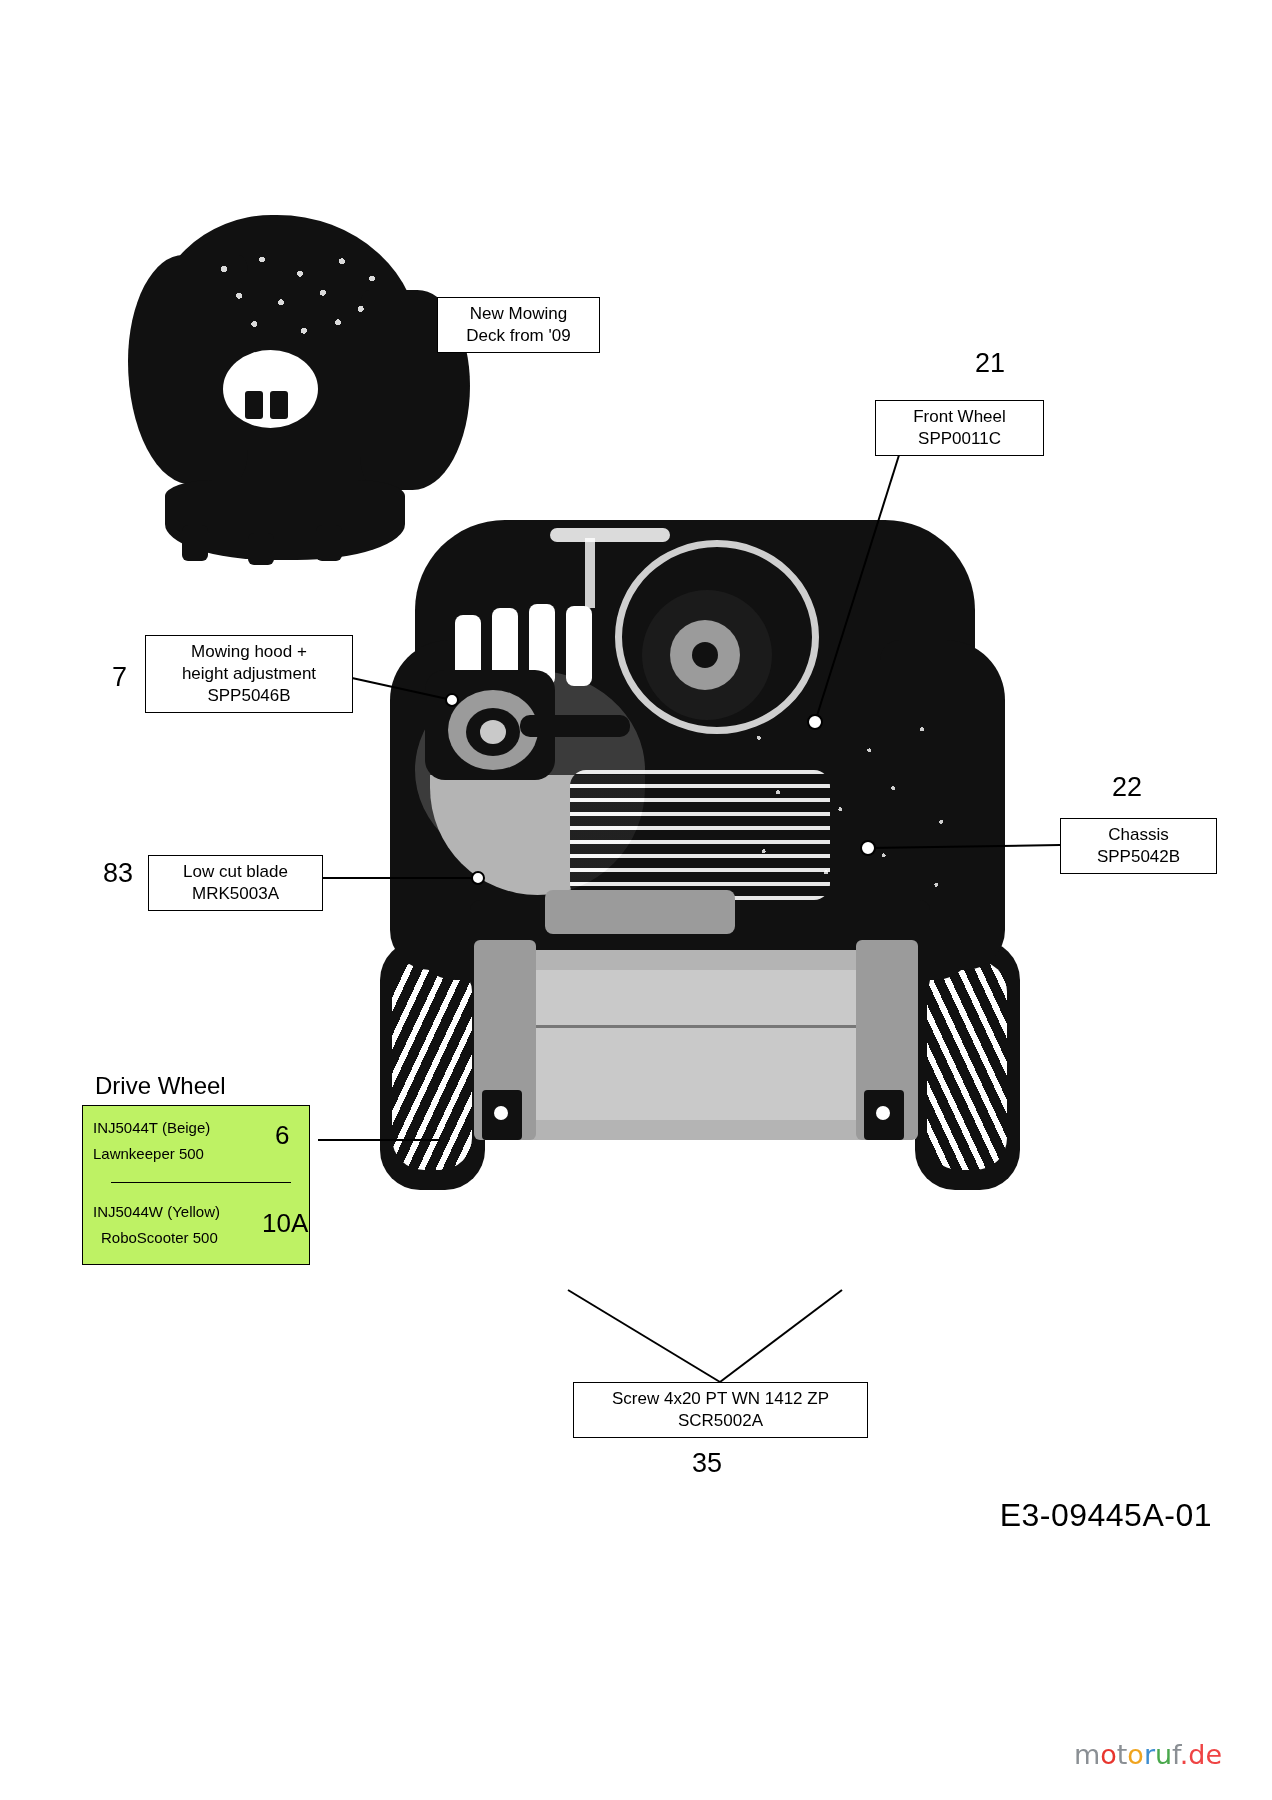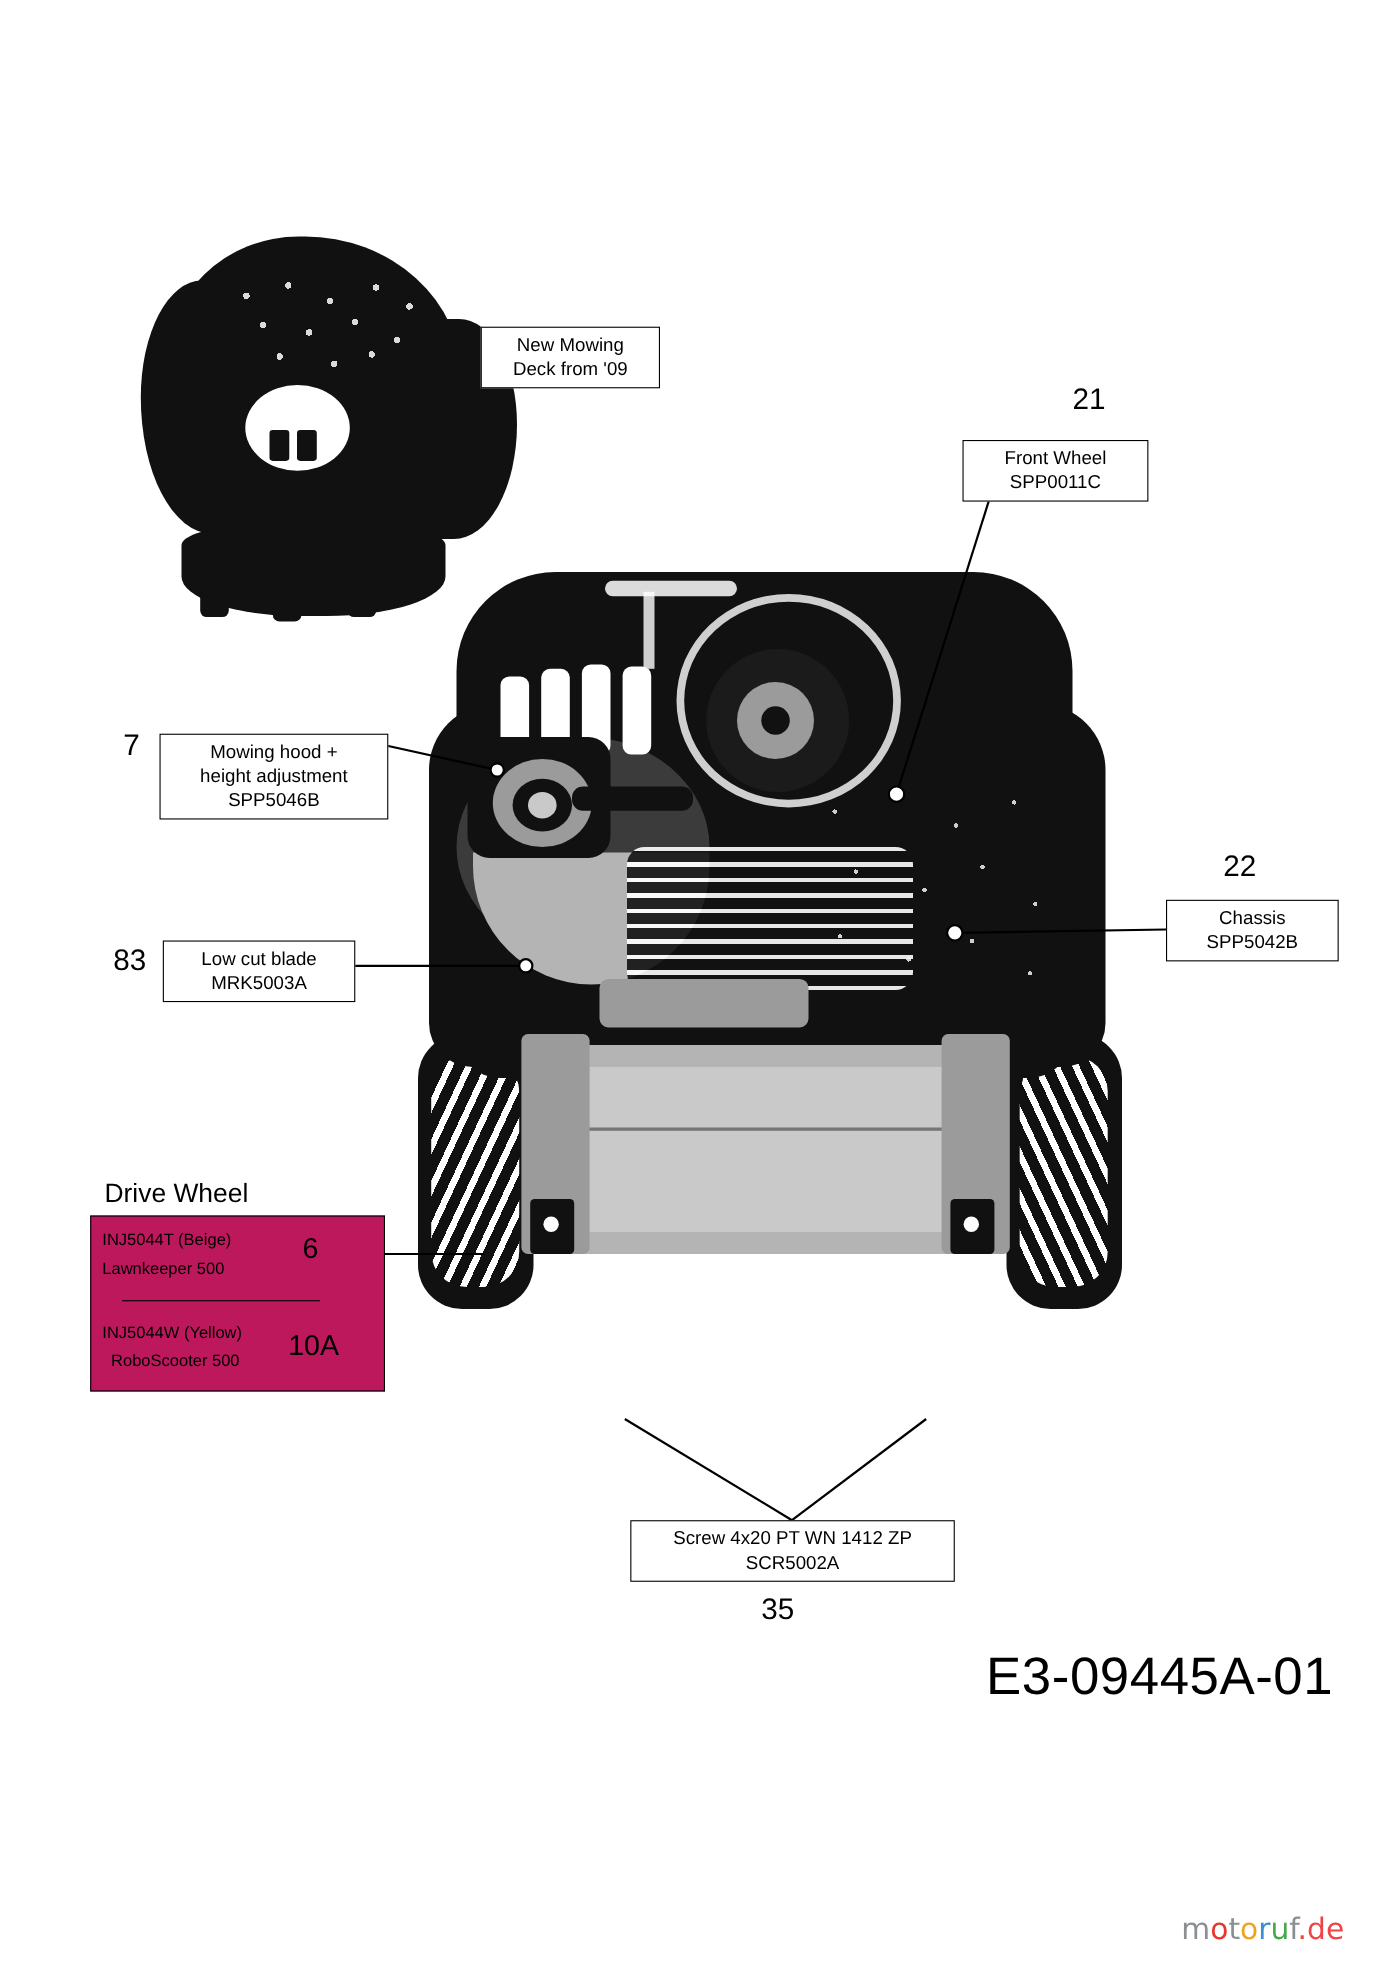"Mowing hood +" div.callout { margin-top: 32px -> none }
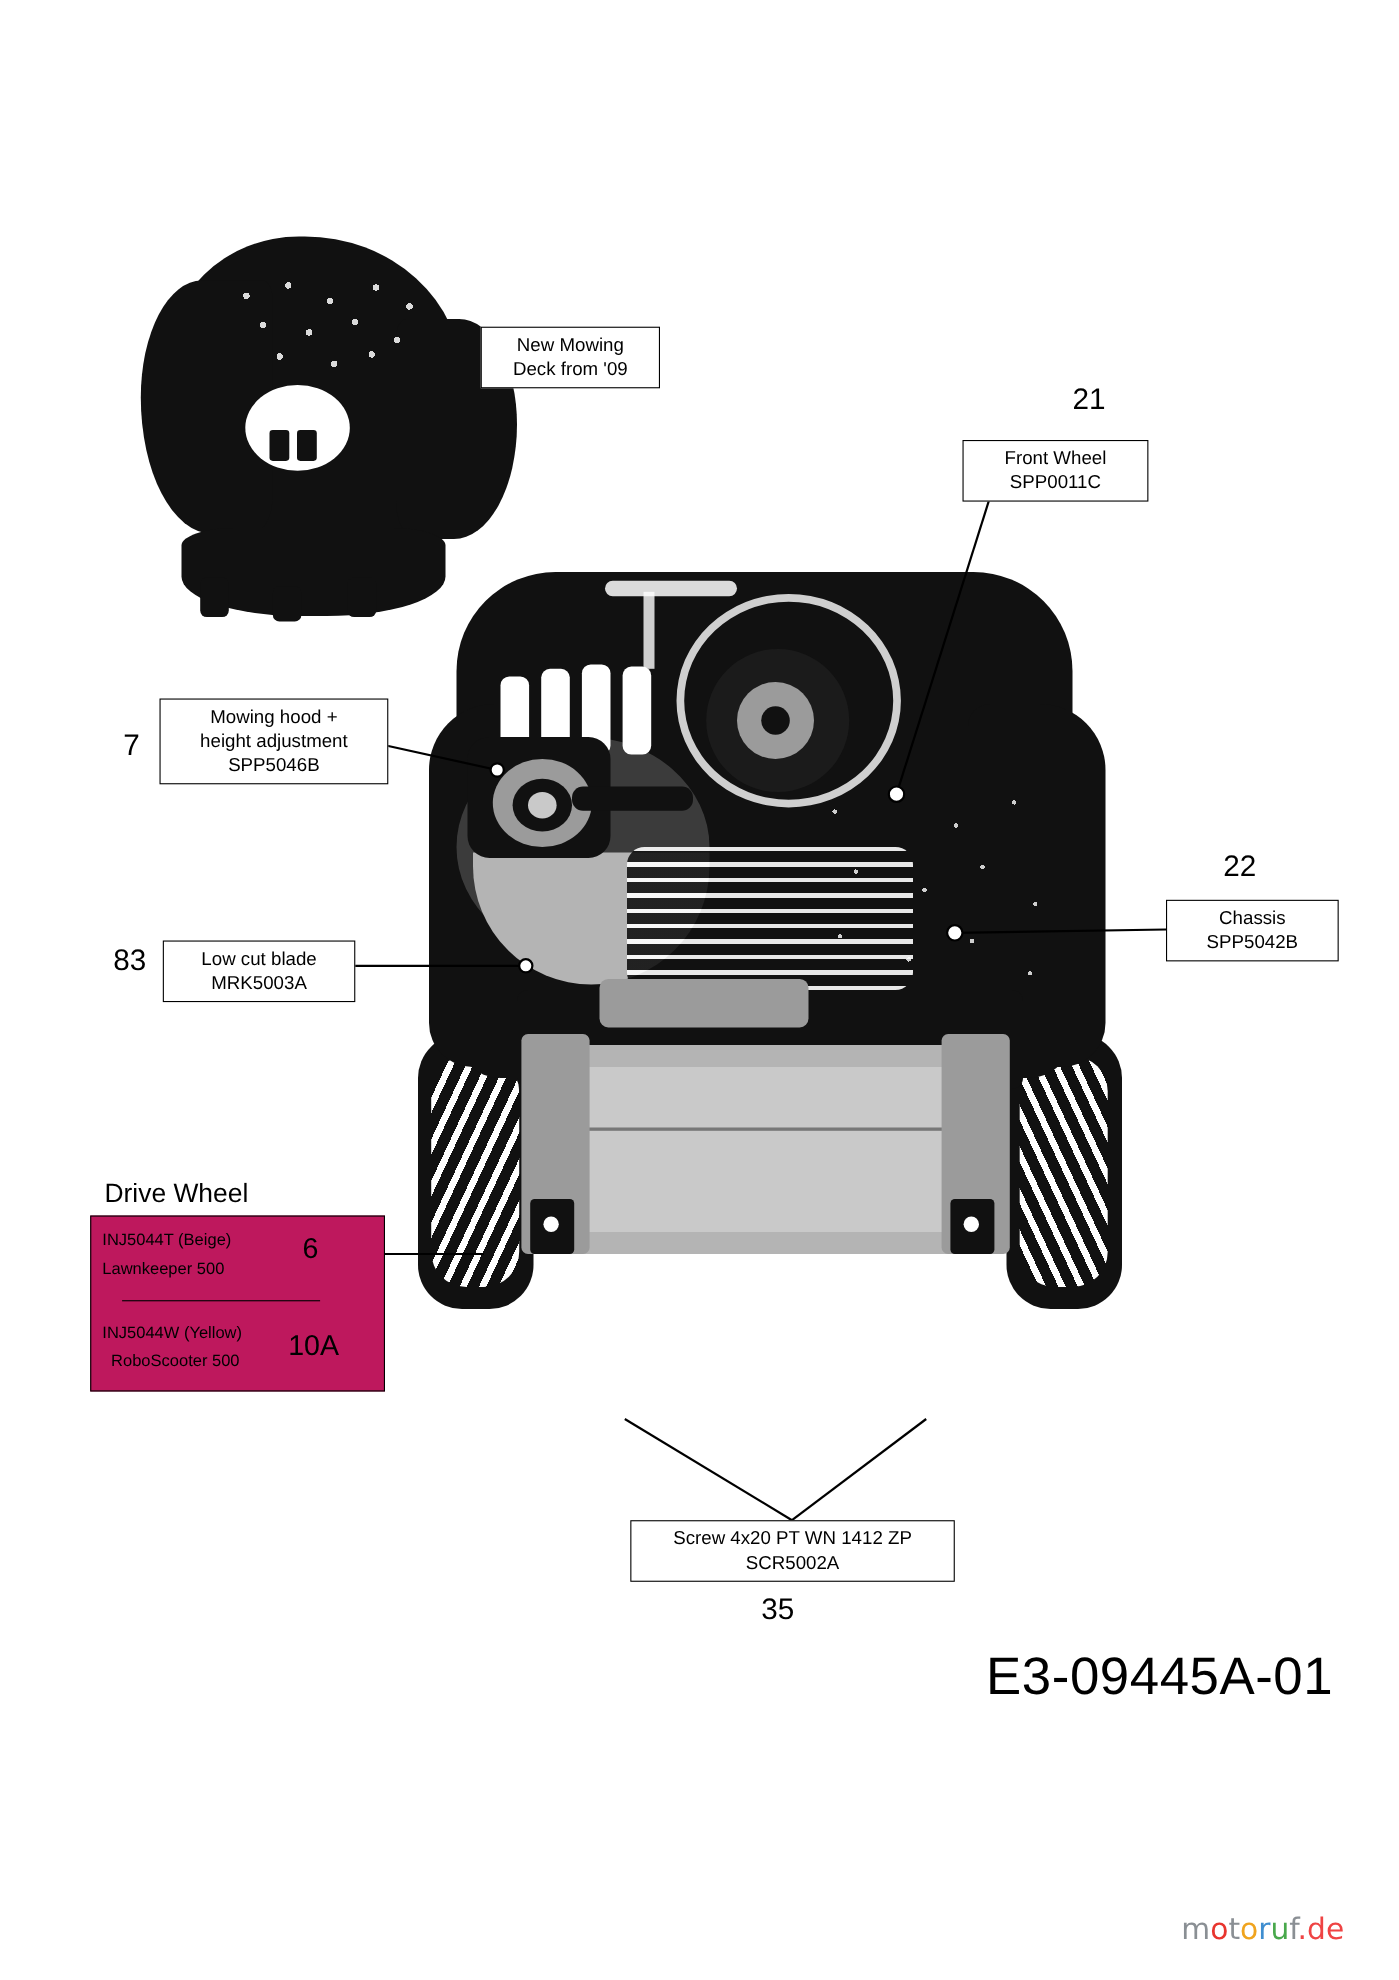"INJ5044T (Beige)" #drive-wheel-box { background: #be185d -> #bef264; width: 268px -> 228px }
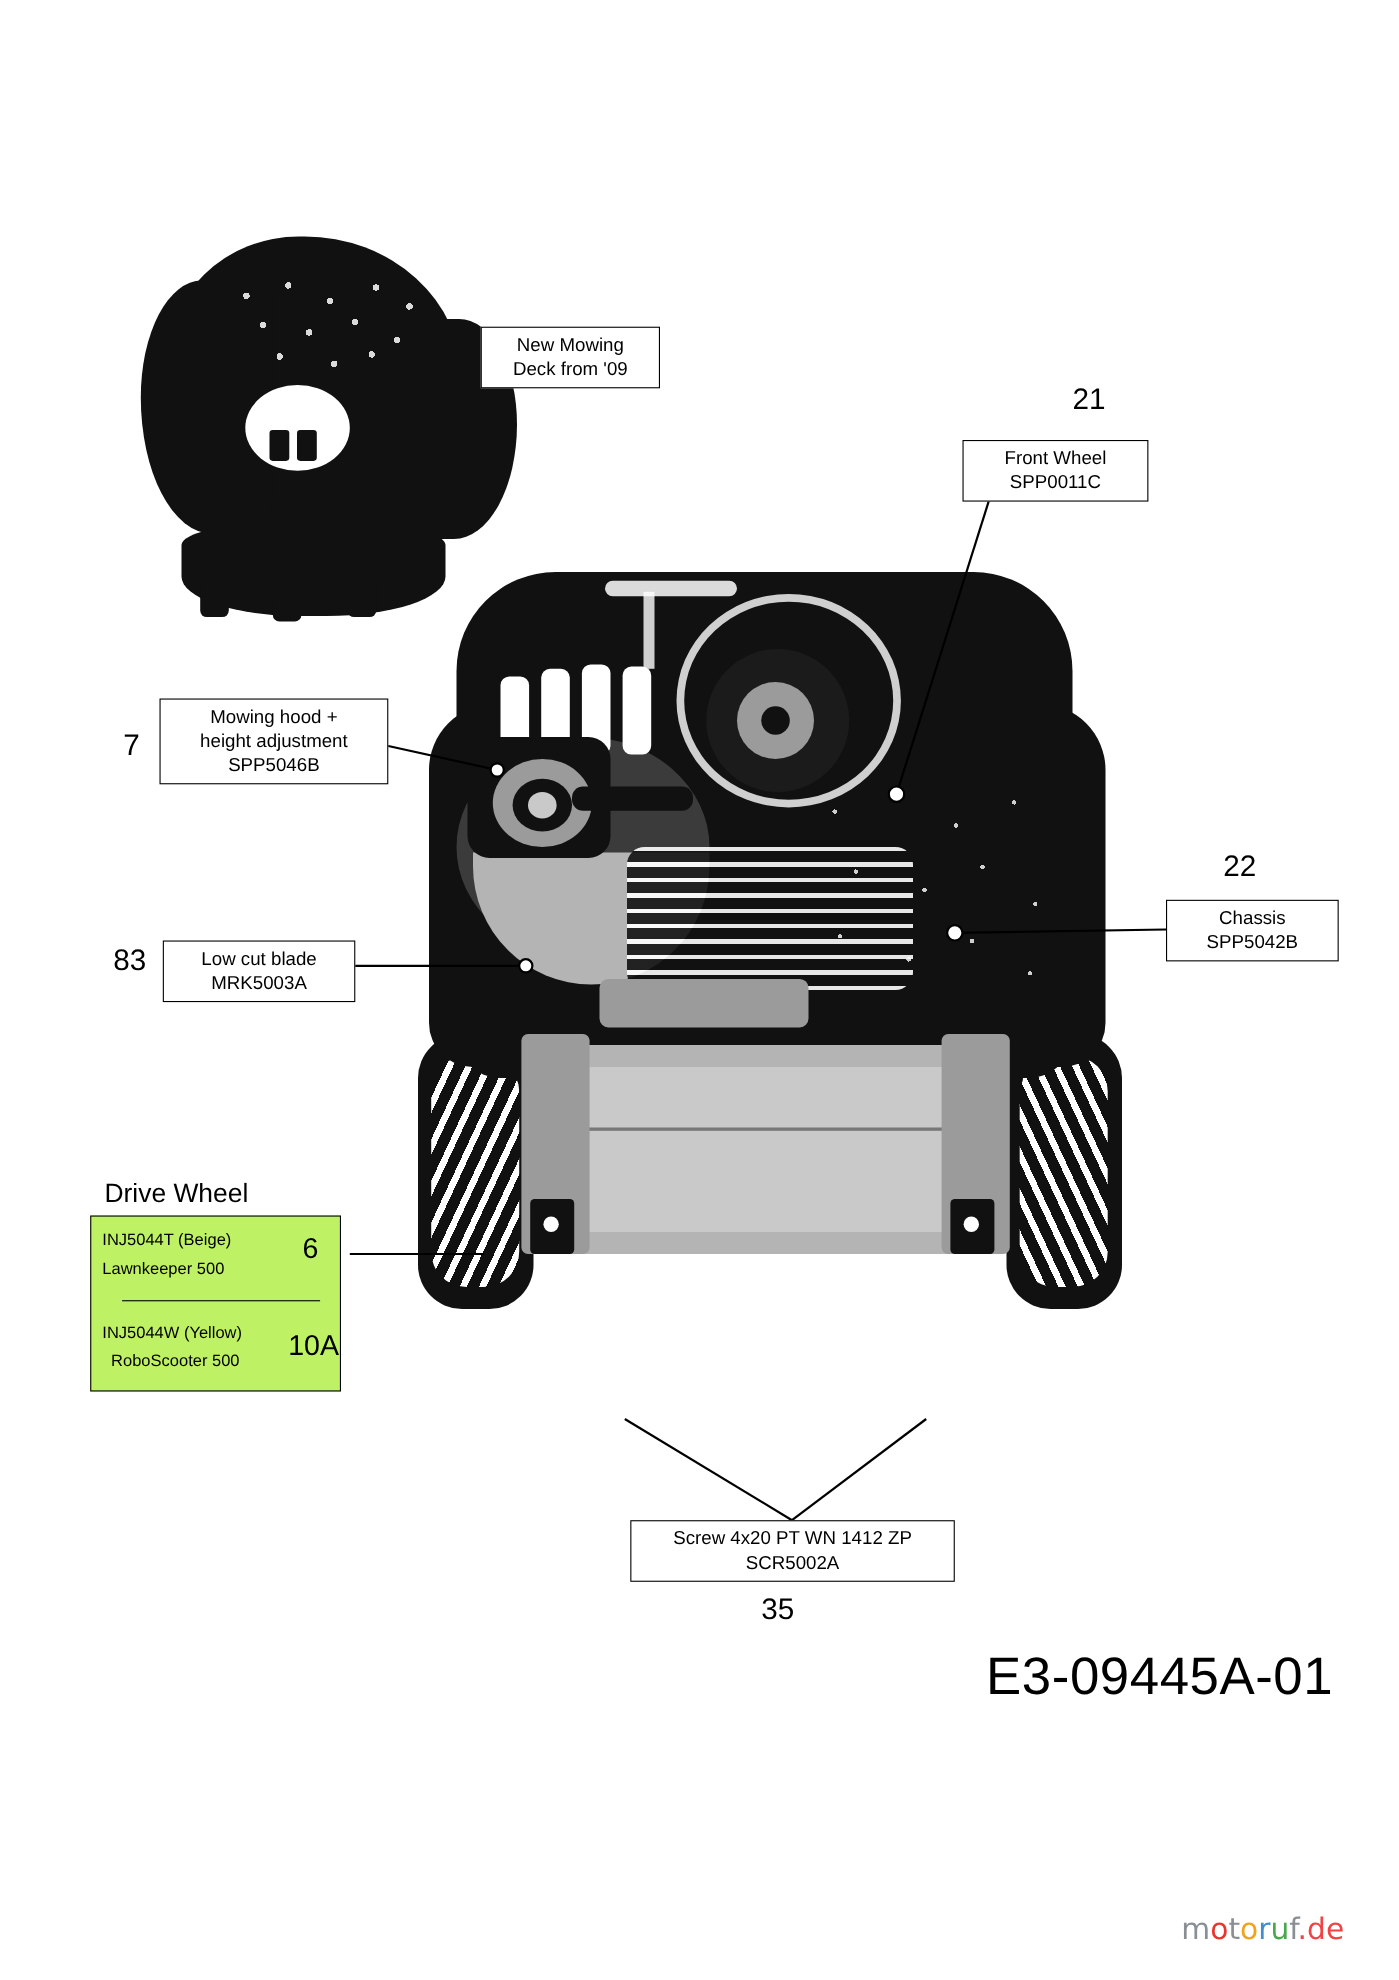"E3-09445A-01" #code { font-size: 48px -> 32px }
